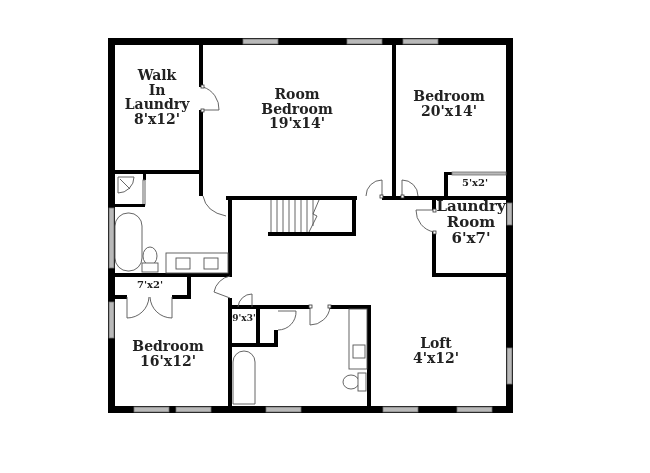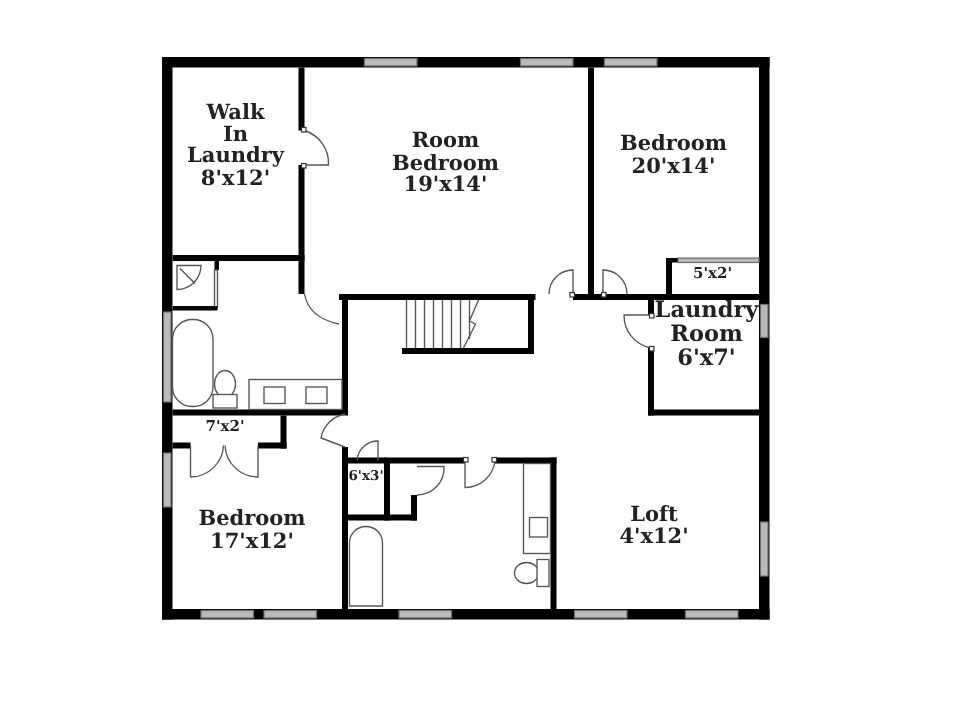"6'x3'" span { text: 6'x3' -> 9'x3' }
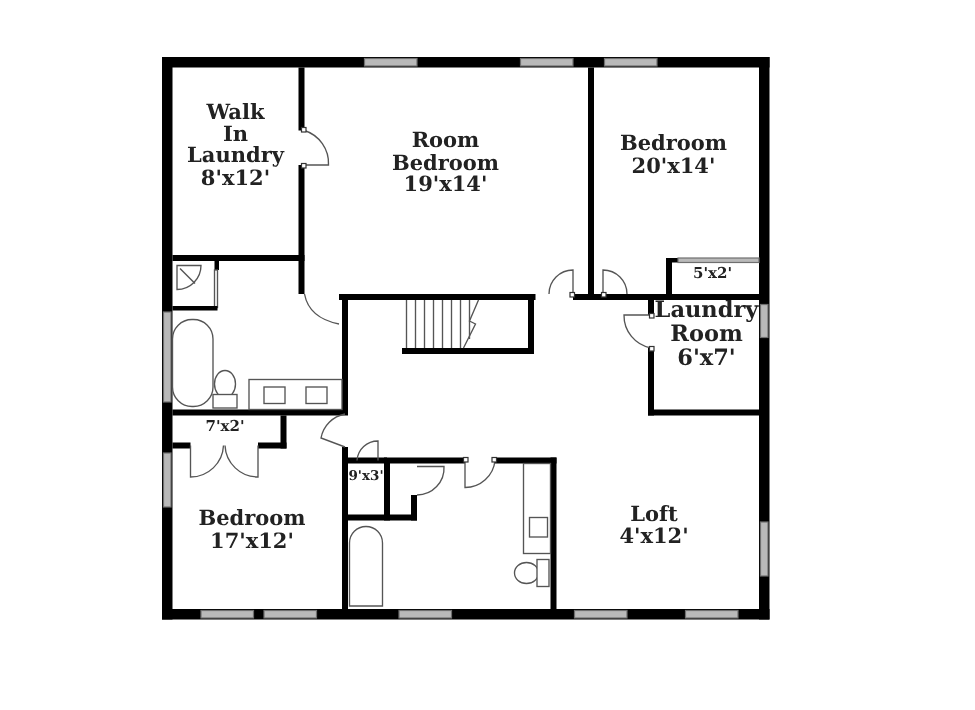"17'x12'" span { text: 17'x12' -> 16'x12' }
